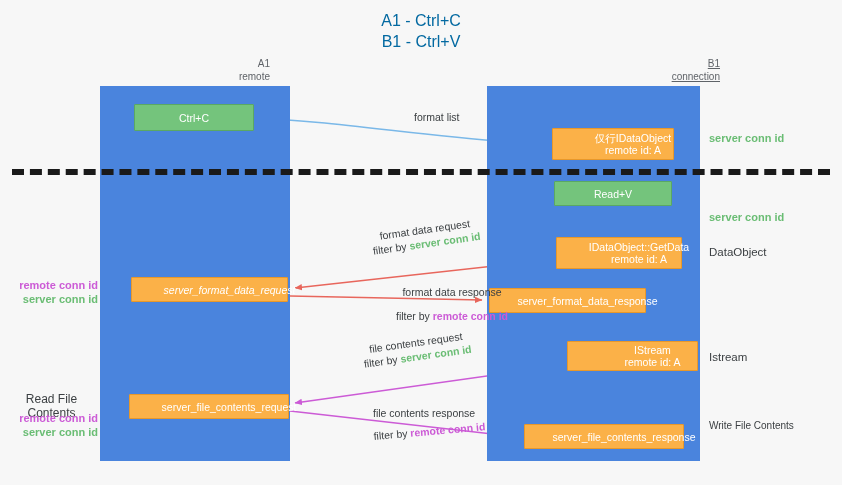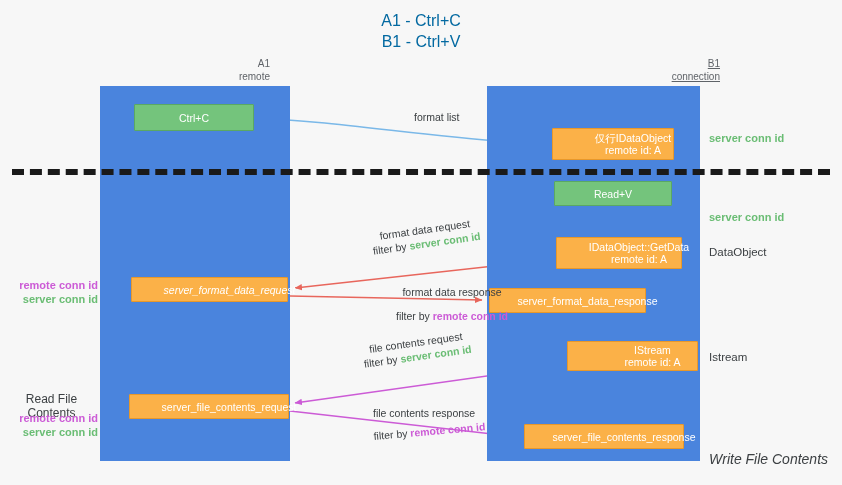"Write File Contents" #note-write-file { font-size: 14px -> 10px; font-style: italic -> none; top: 452px -> 419px }
